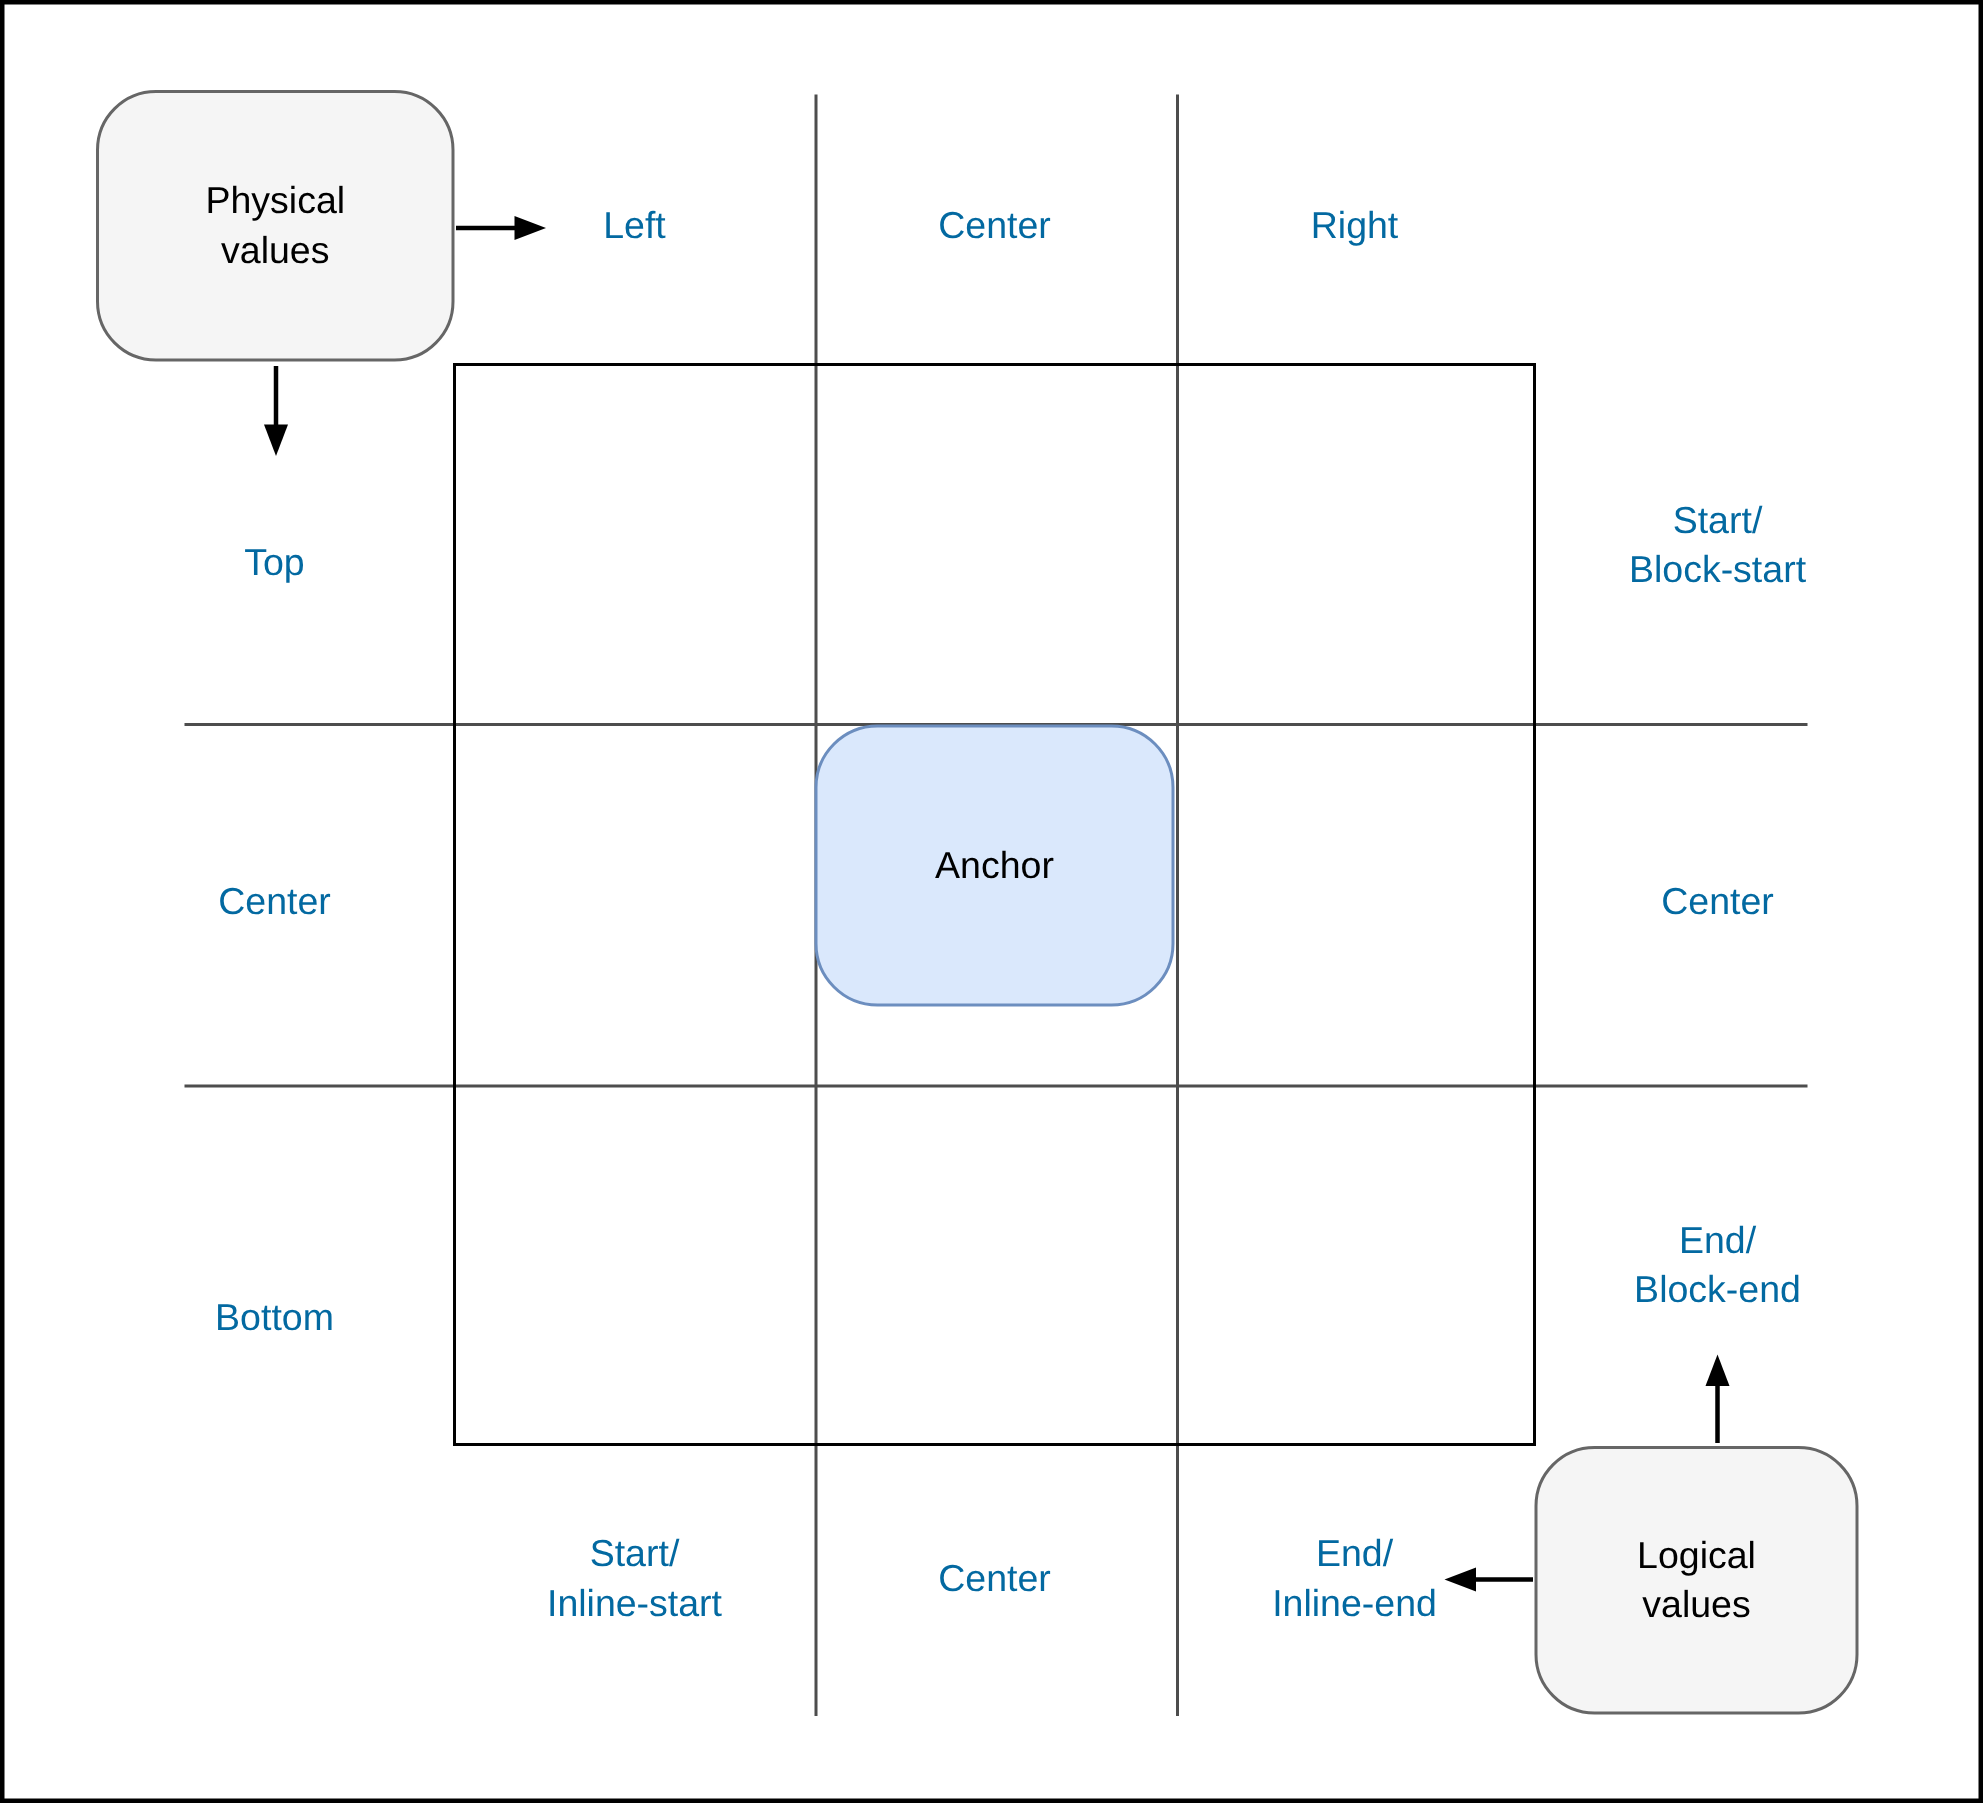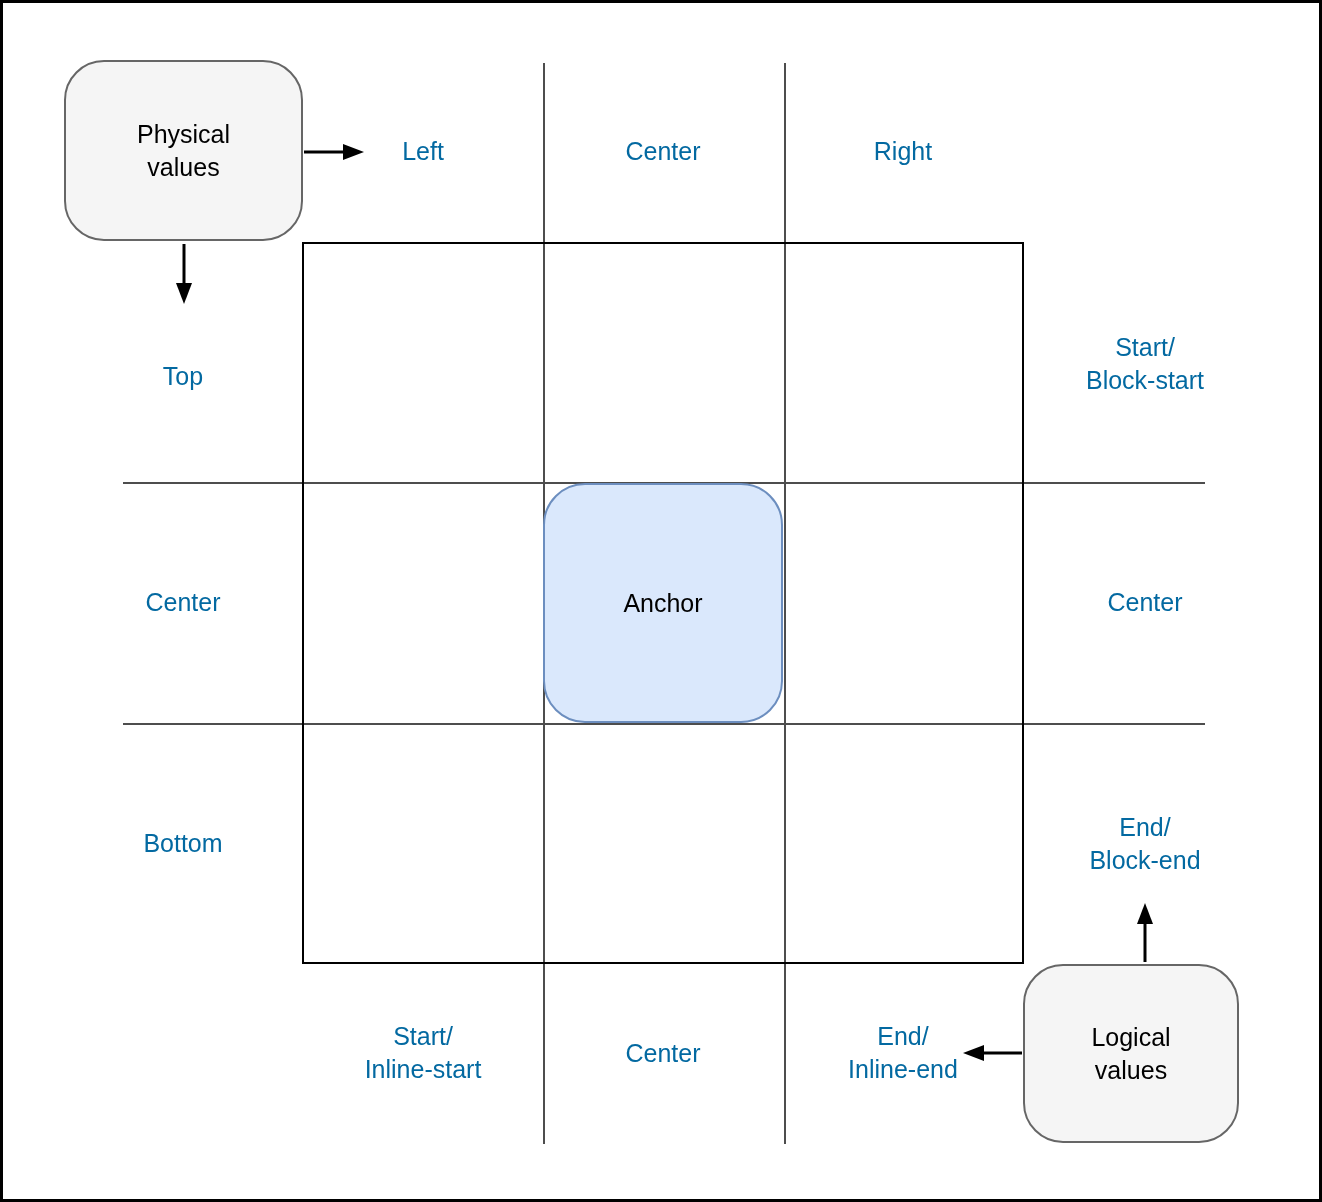"Anchor" .anchor-box { height: 240px -> 188px }
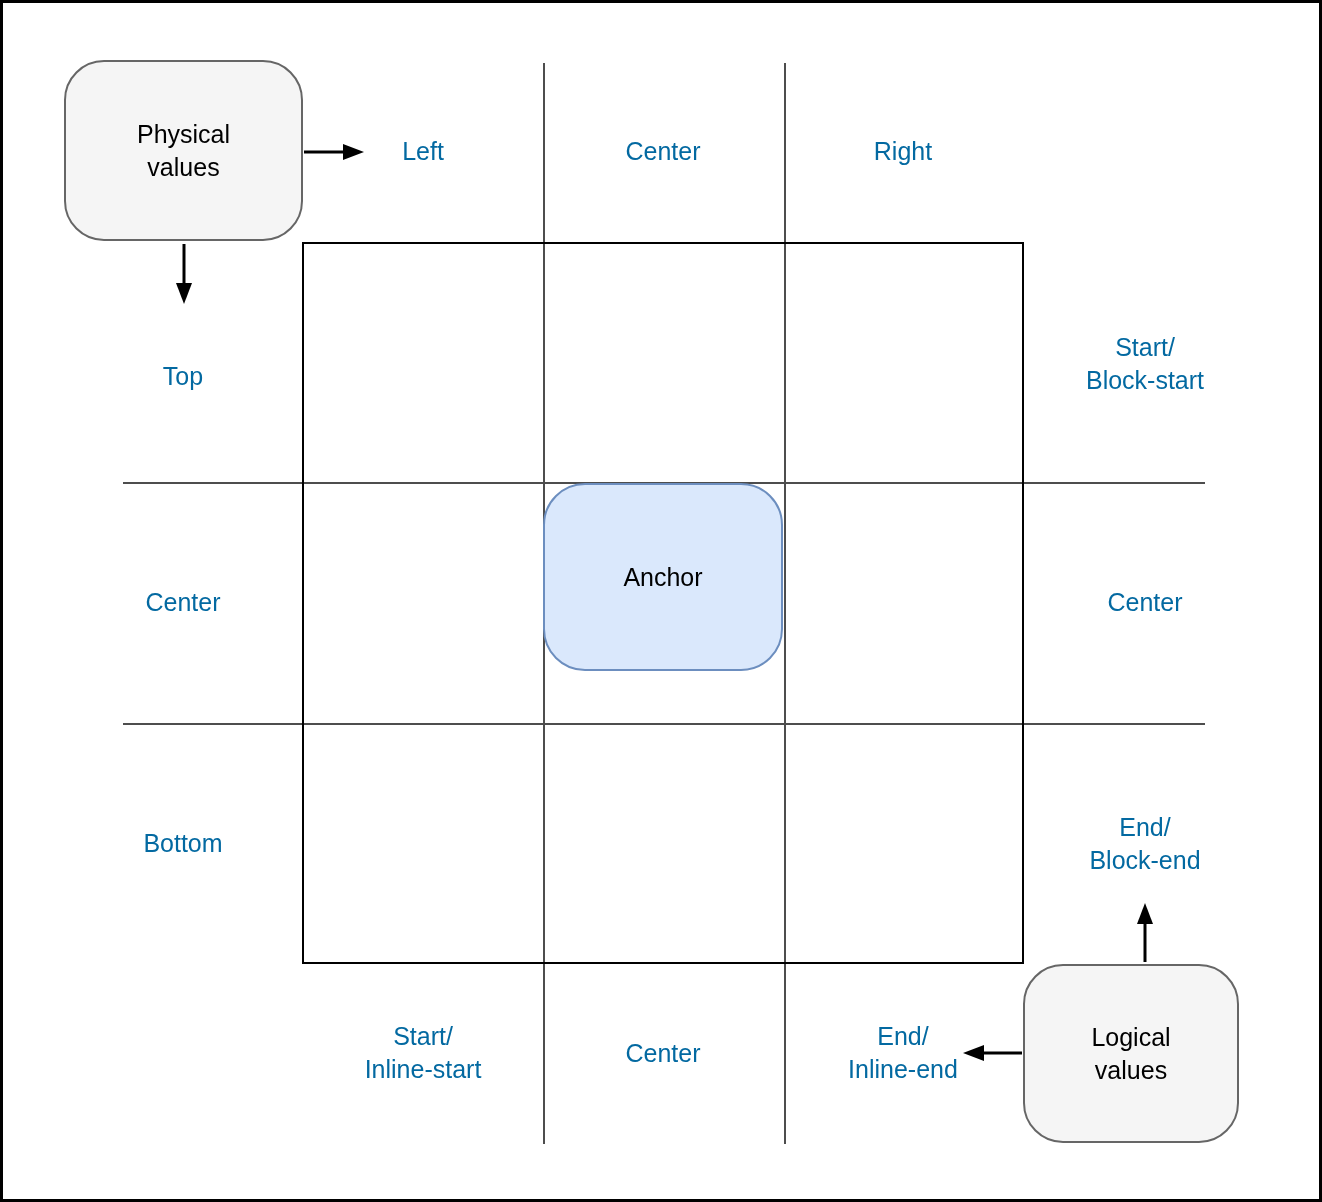"Bottom" div.lbl { top: 840px -> 876px }
